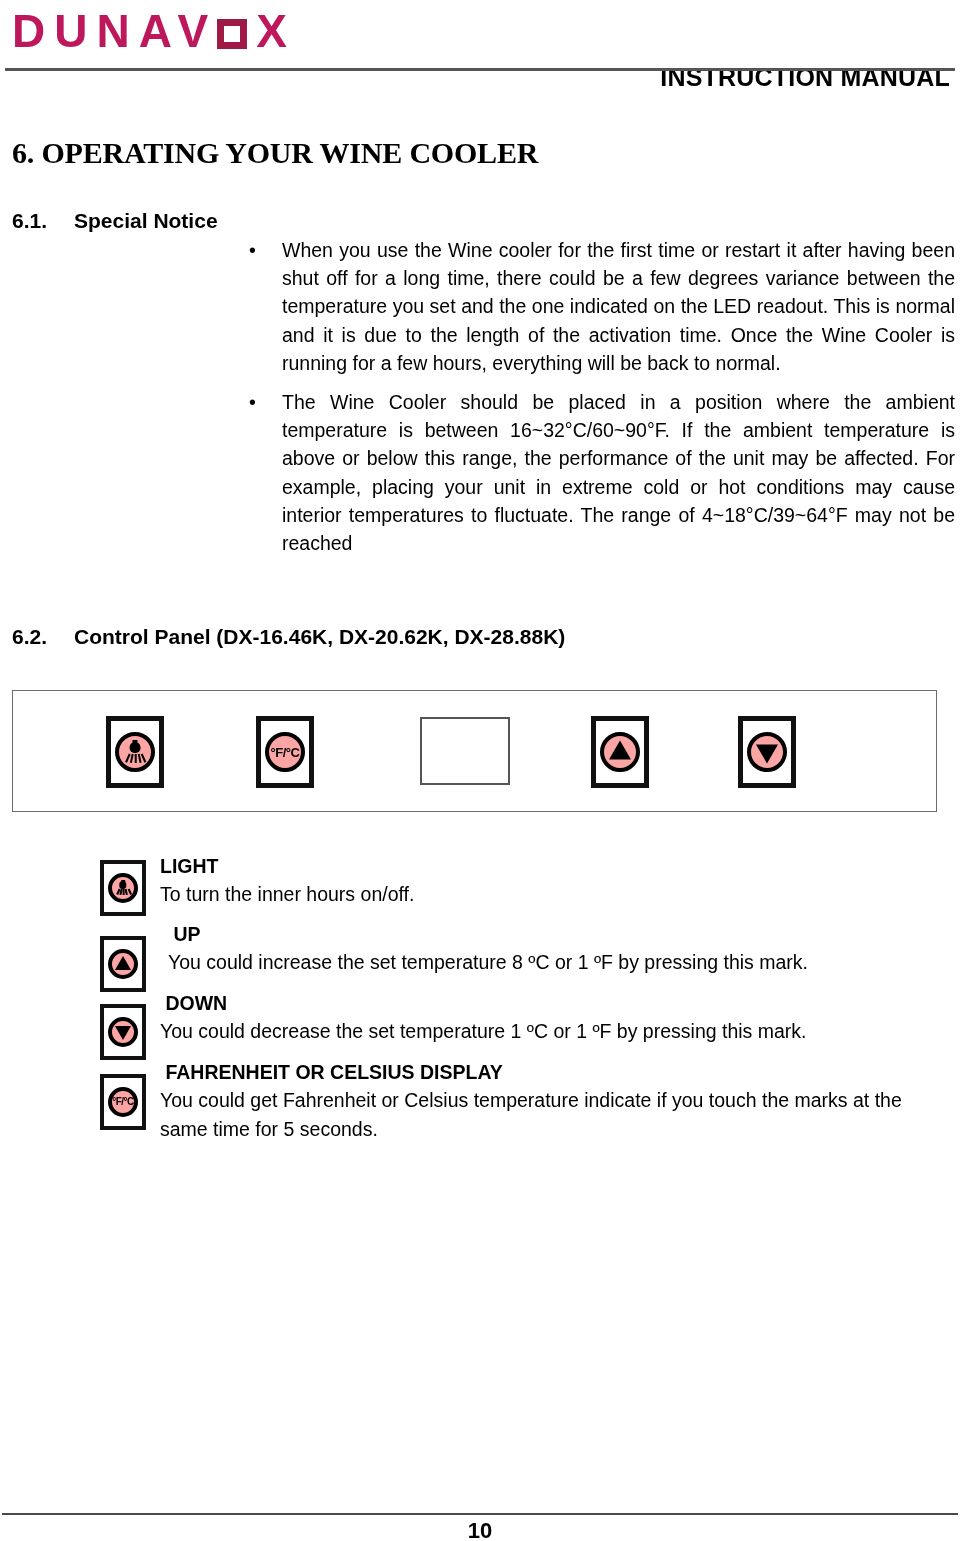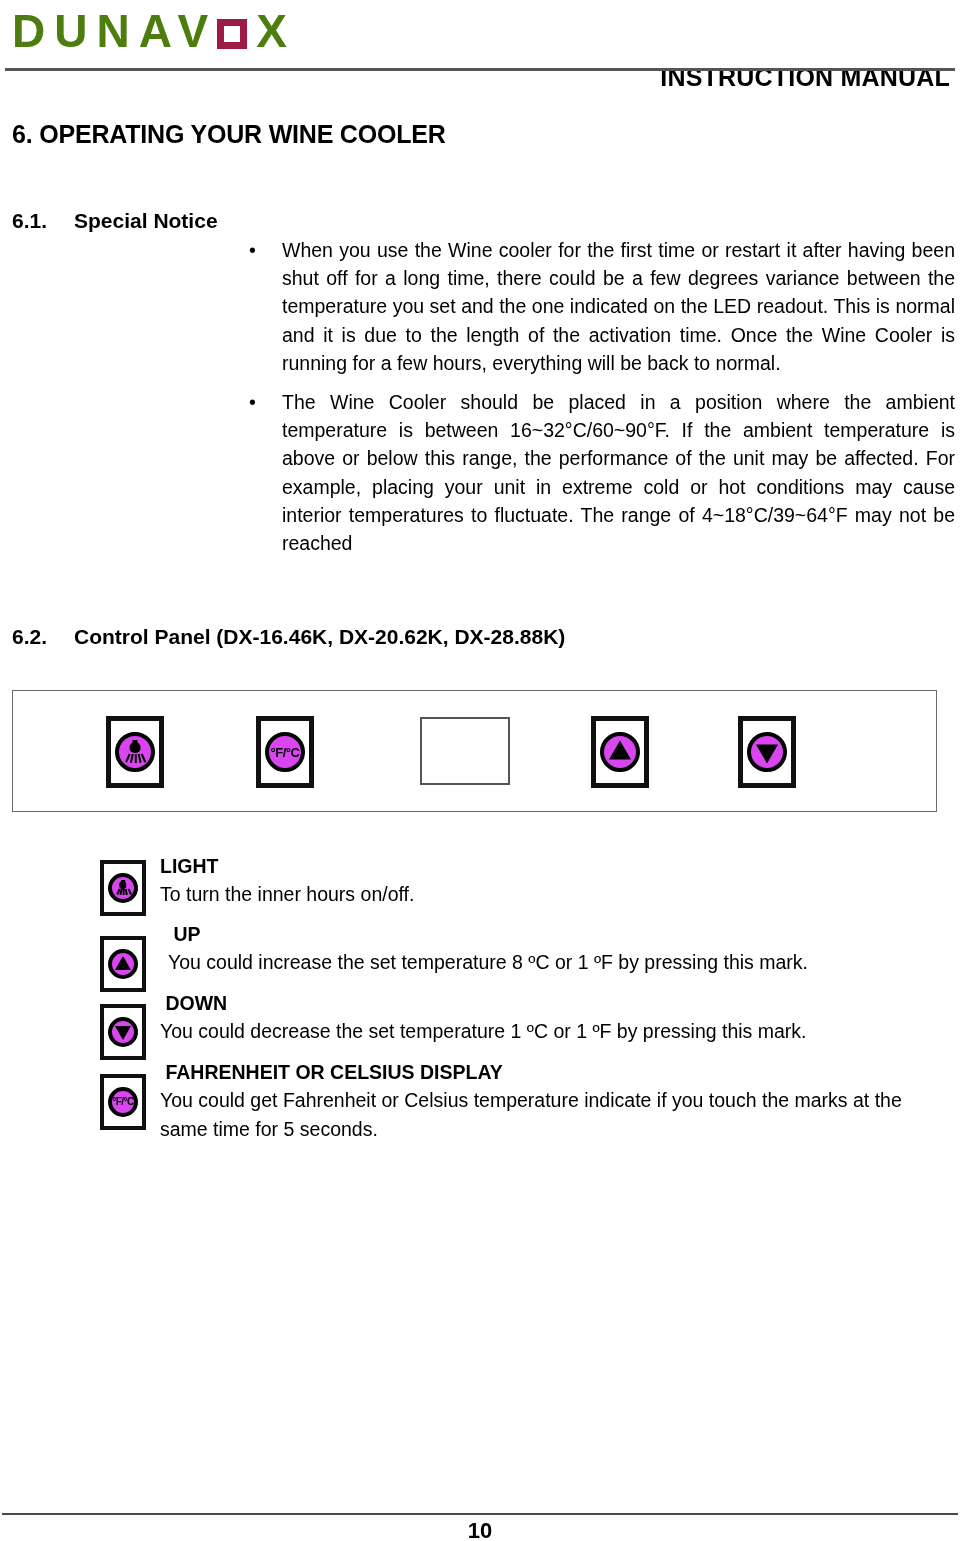"DUNAV X" .brand-logo { color: #4d7c0f -> #be185d }
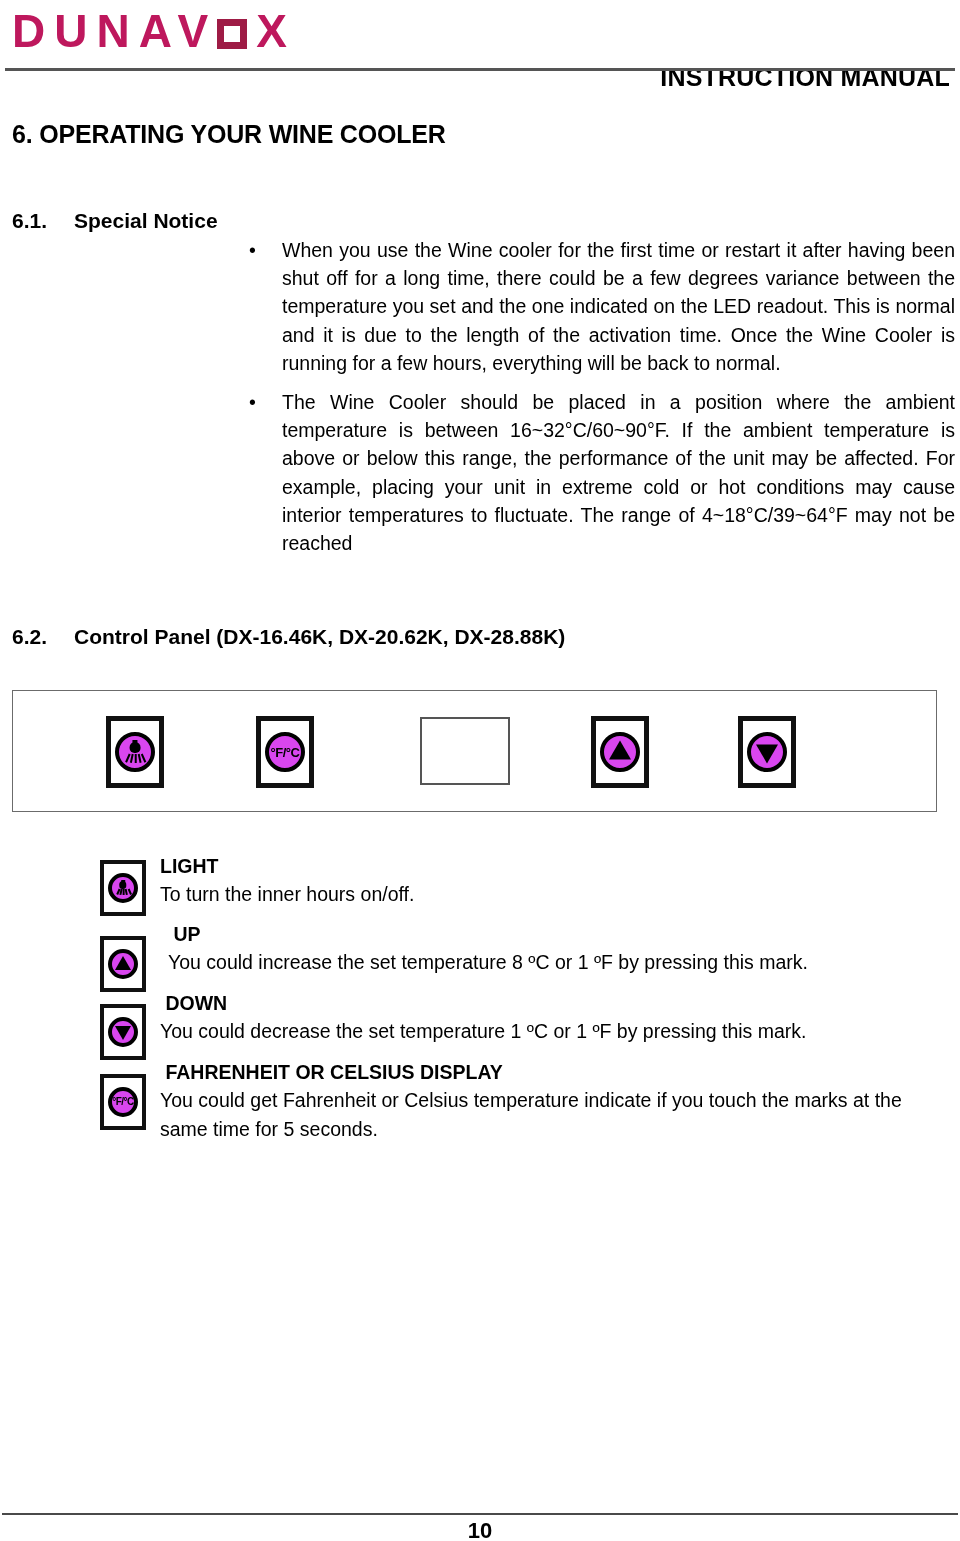"6. OPERATING YOUR WINE COOLER" .h-main { font-family: none -> Liberation Serif, serif; font-size: 25px -> 30px; top: 120px -> 136px }
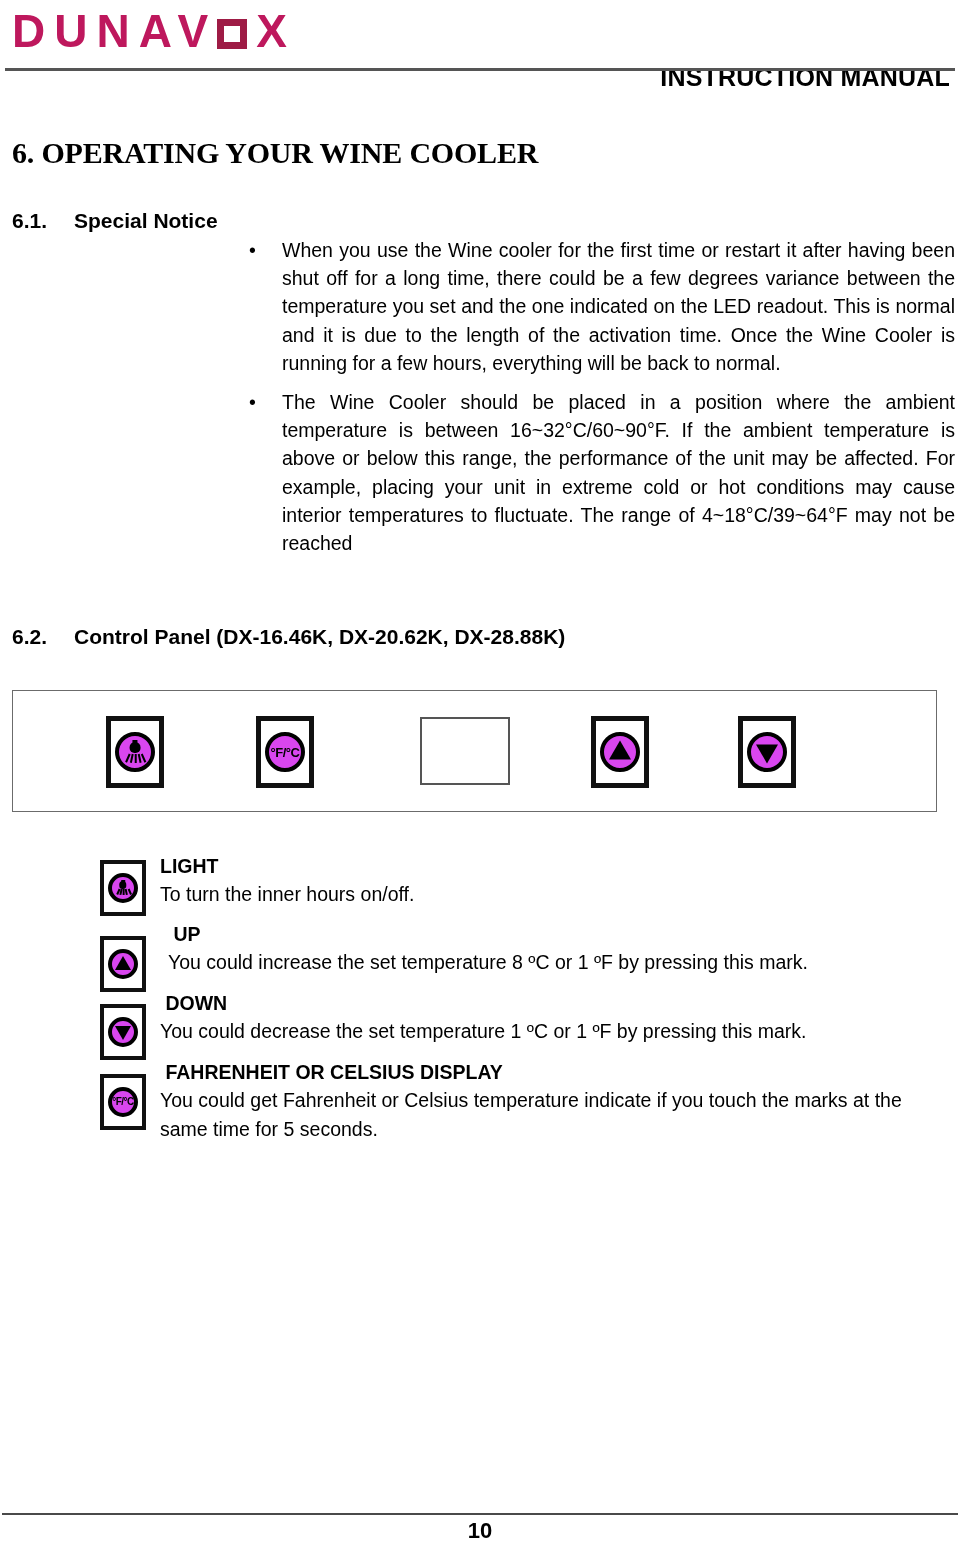"°F/°C" .ico { background: #d946ef -> #fca5a5 }
